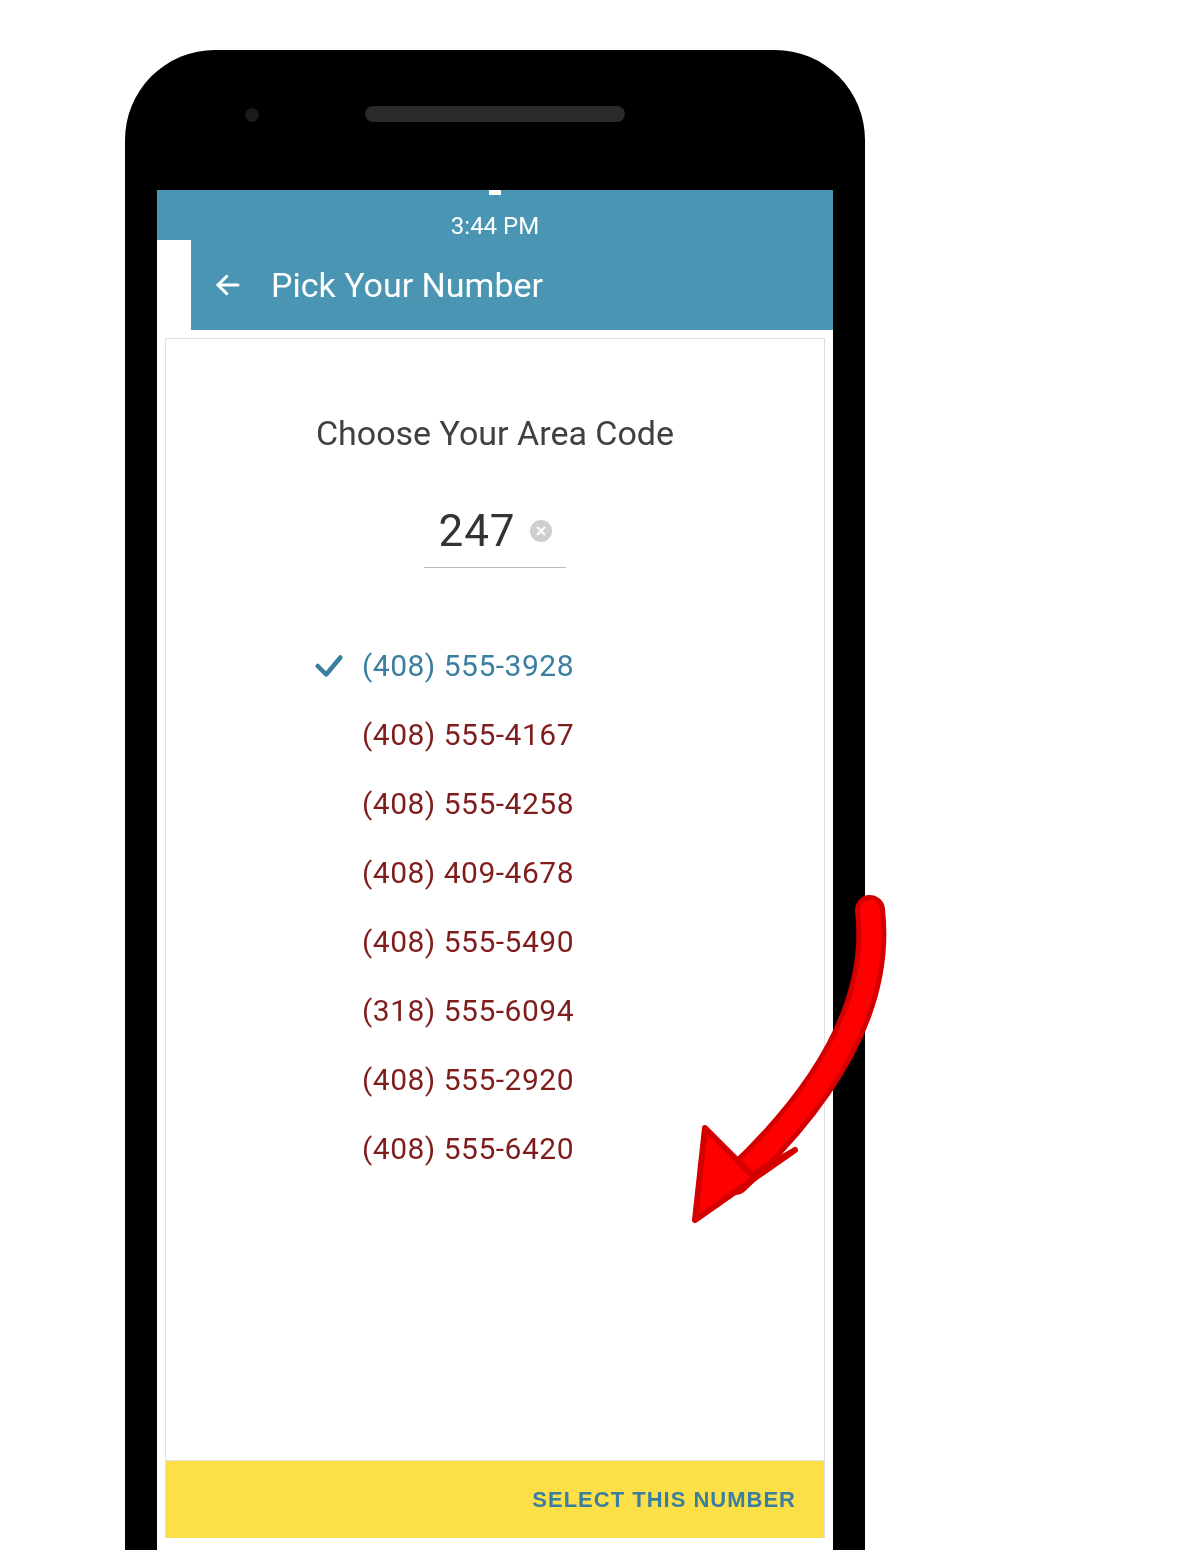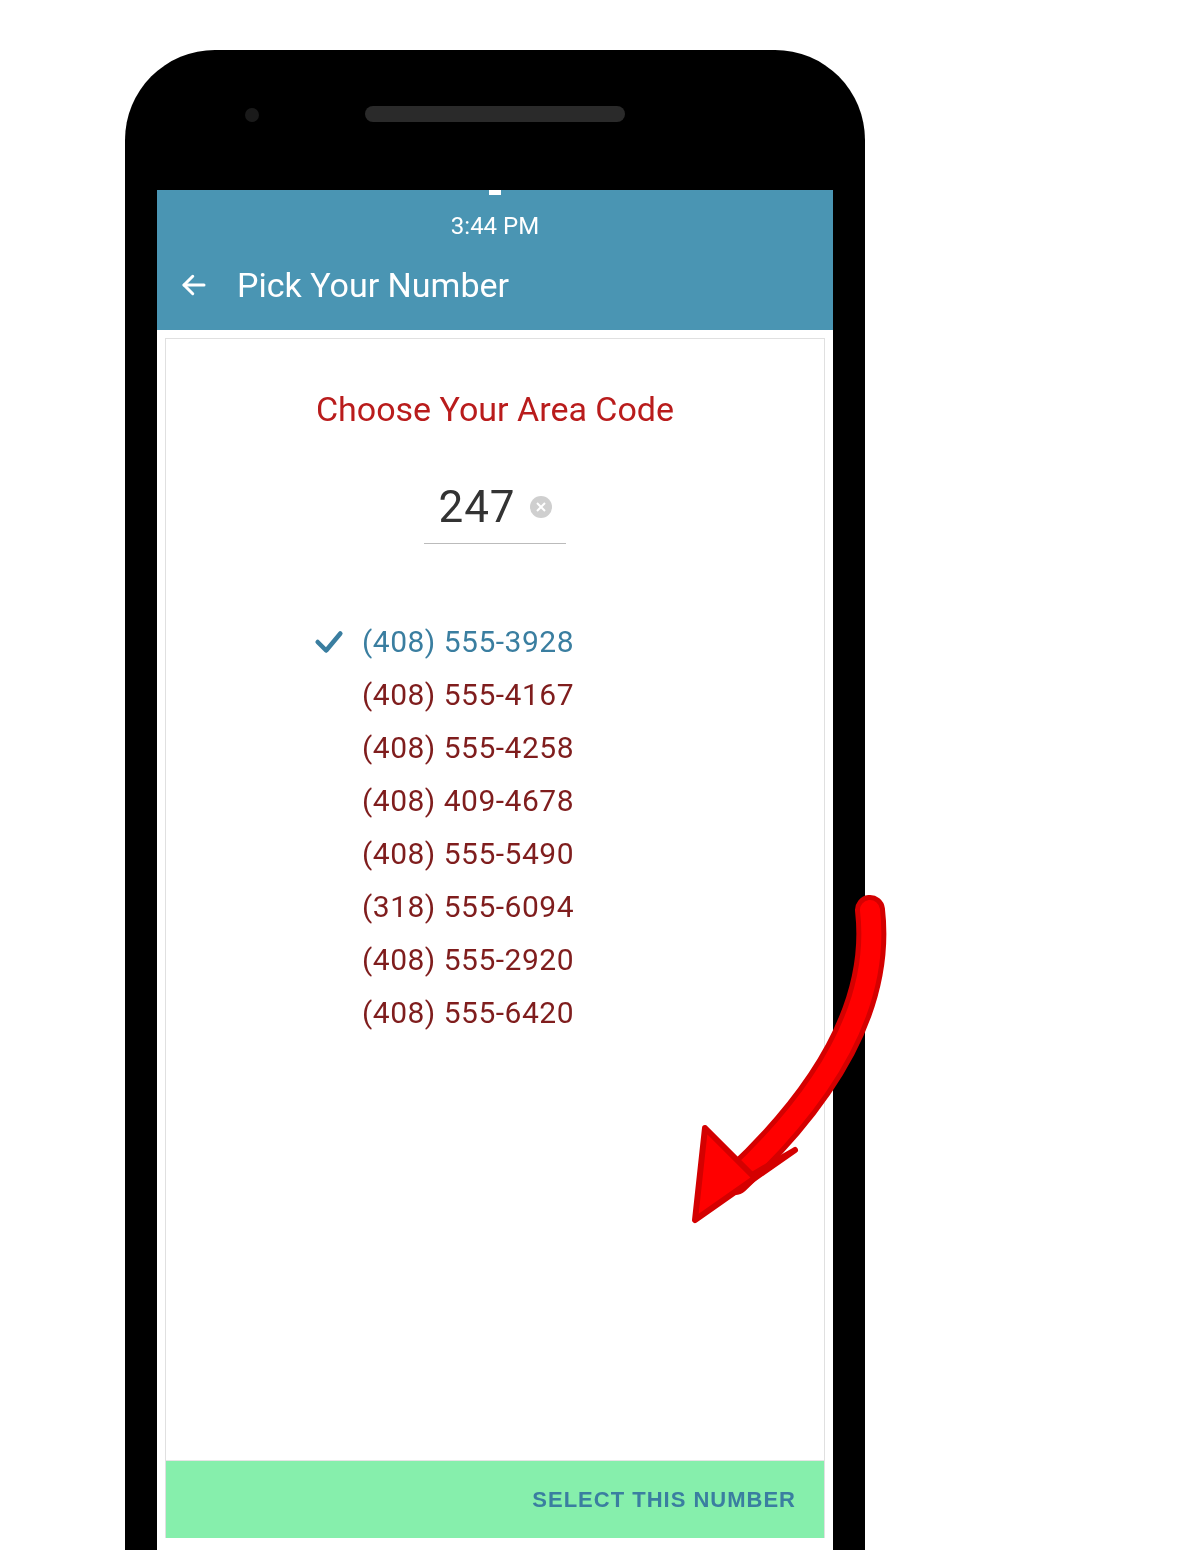"Pick Your Number" .app-bar { margin-left: none -> 34px }
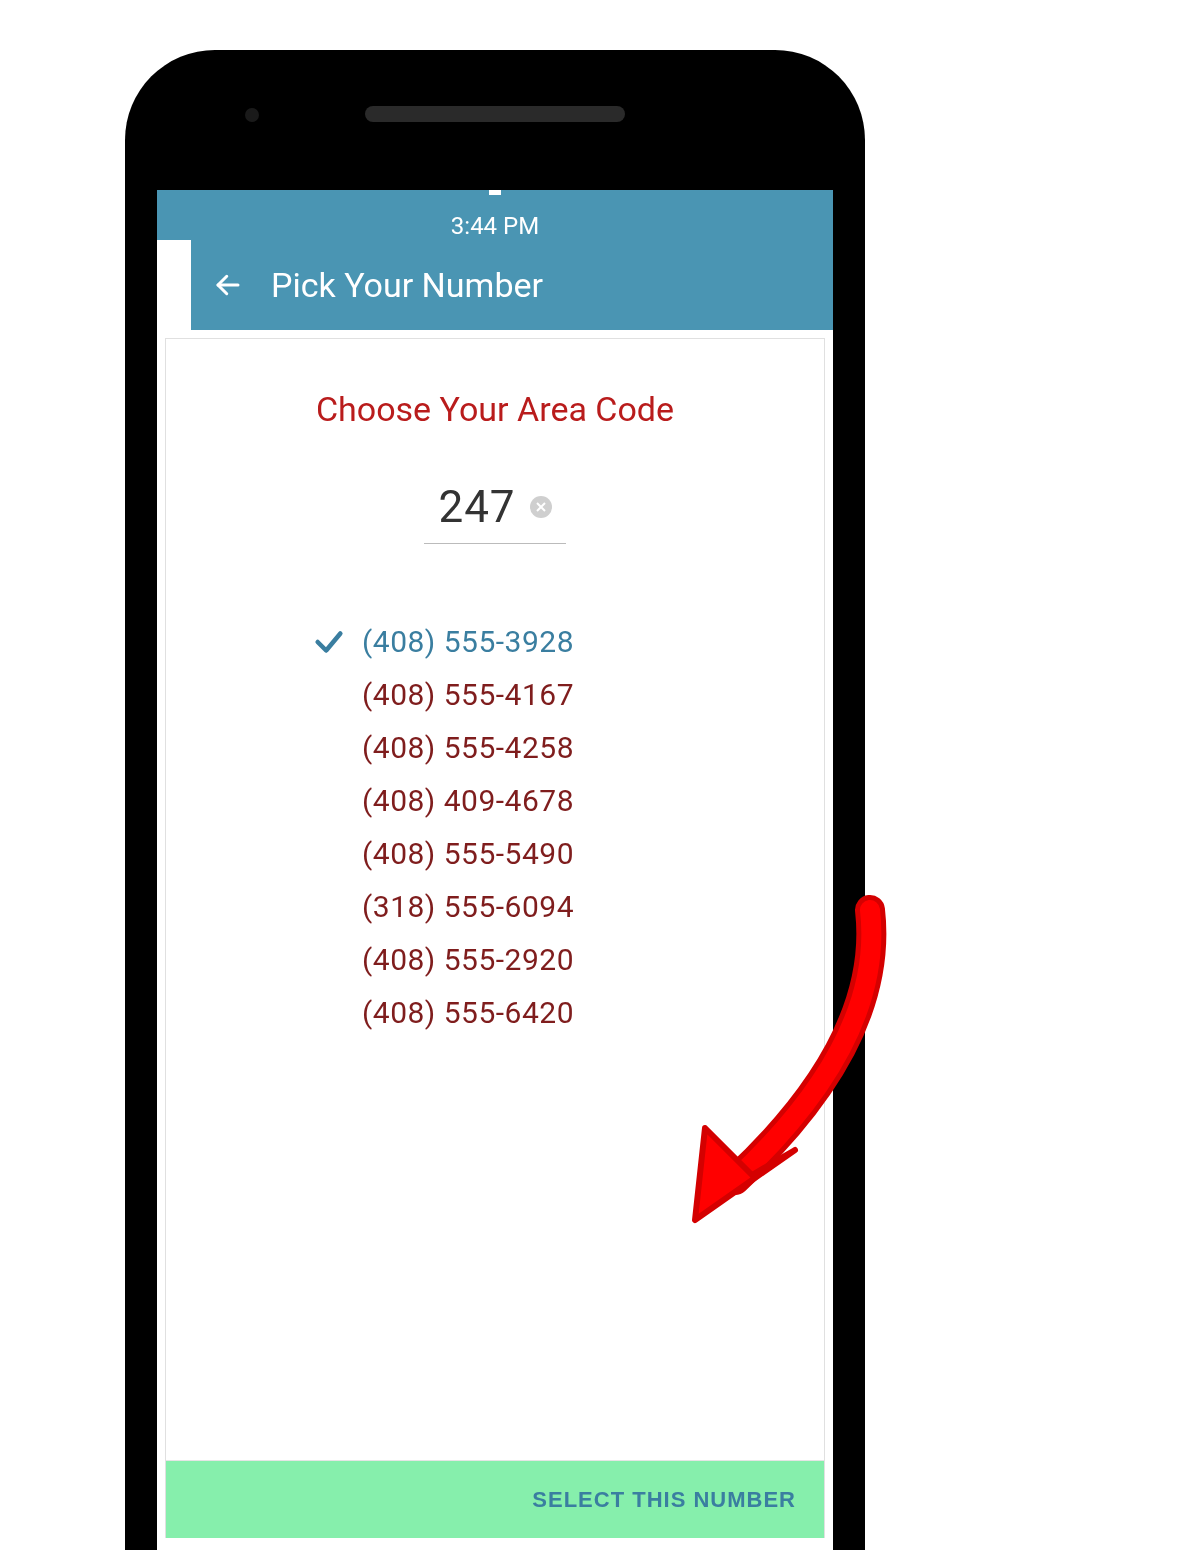"Choose Your Area Code" .choose-heading { color: #b91c1c -> #404040; margin-top: none -> 24px }
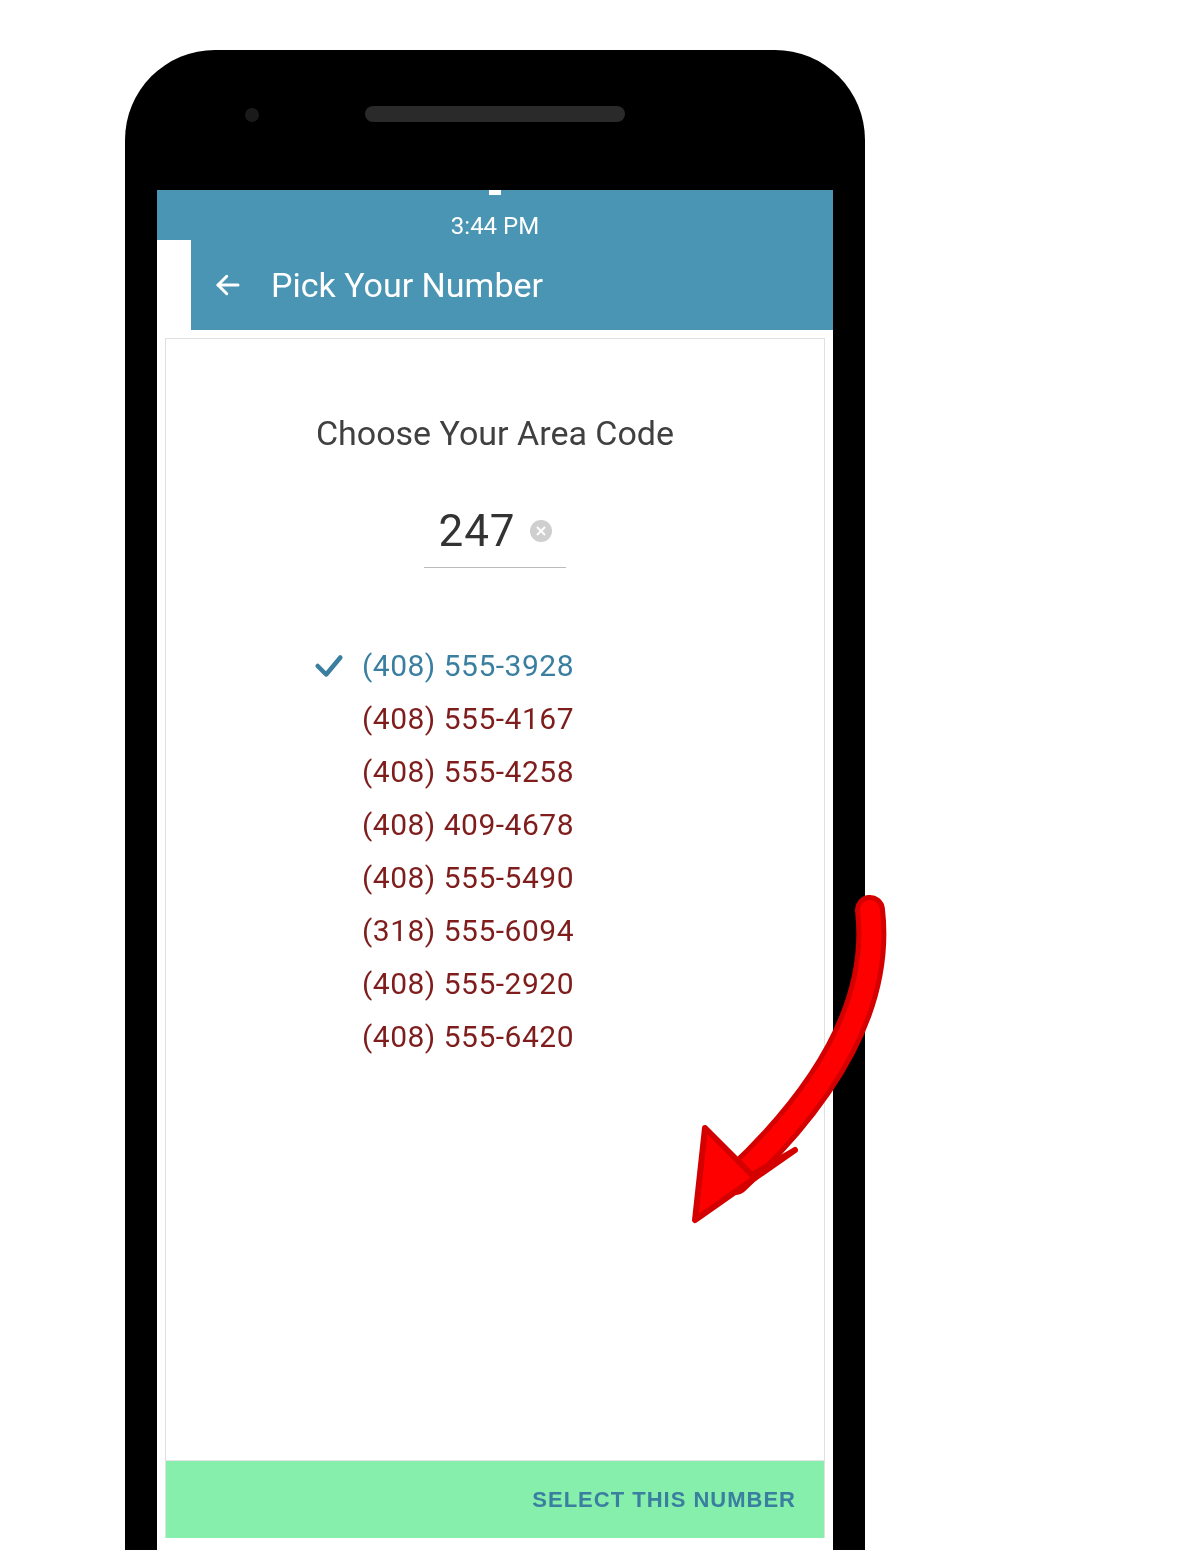"(408) 555-3928" .number-list { gap: 18px -> 34px }
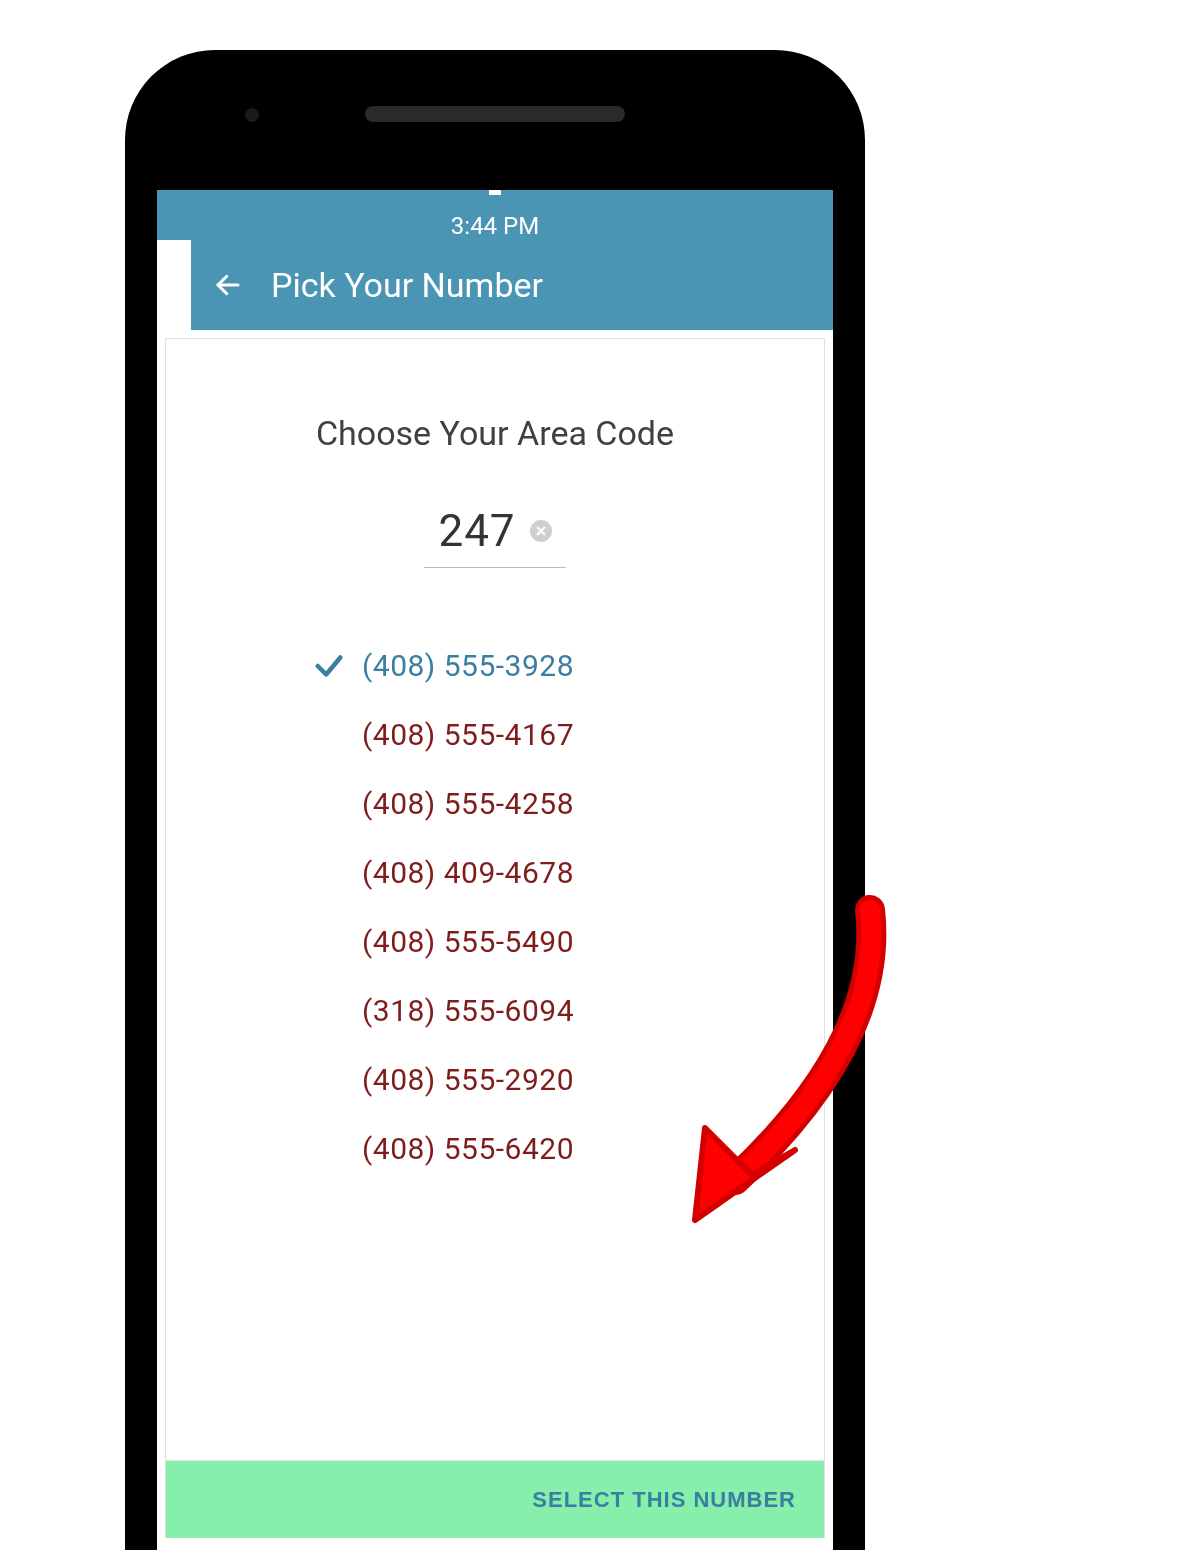"SELECT THIS NUMBER" .footer-bar { background: #86efac -> #fde047 }
